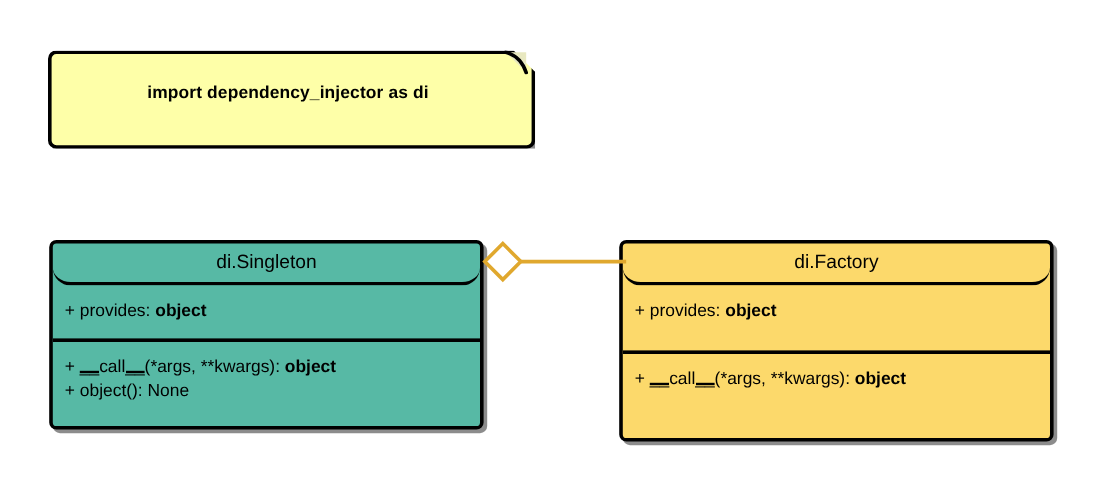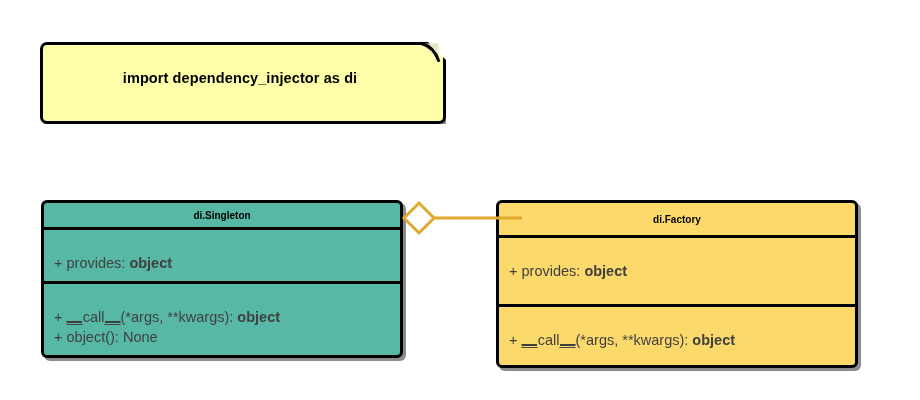"di.Singleton" .uml-title { border-radius: none -> 15px; font-size: 10px -> 16px; font-weight: bold -> normal }
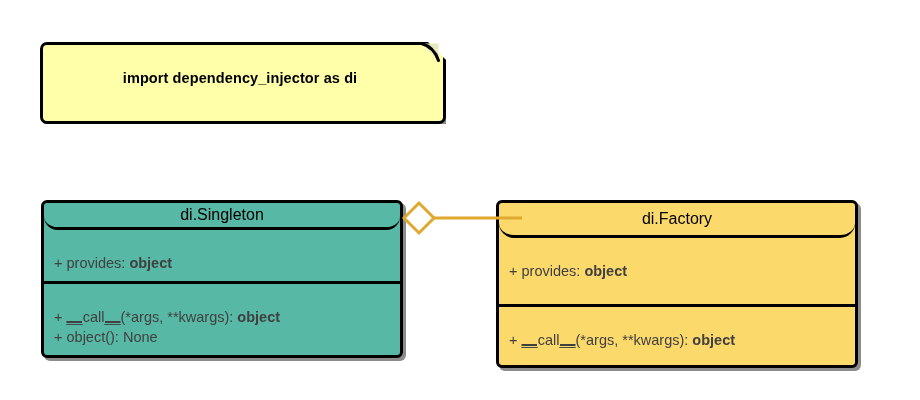"di.Factory" #factory { left: 496px -> 516px }
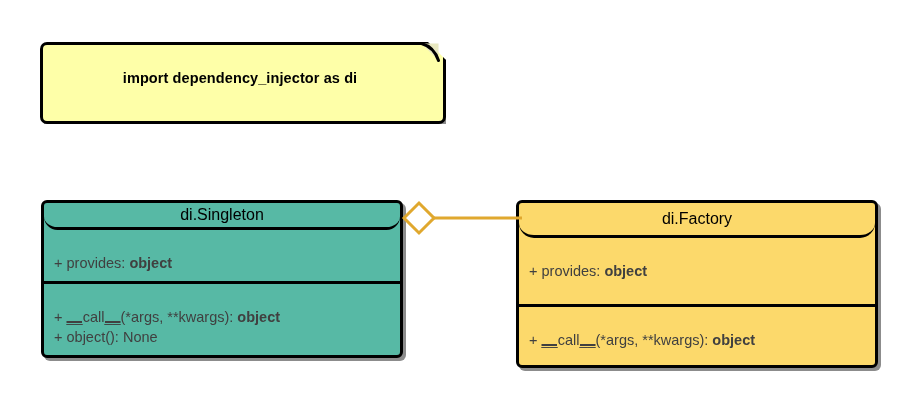"+ provides: object" .uml-compartment { color: #404040 -> #000000; margin-top: 12px -> none }
